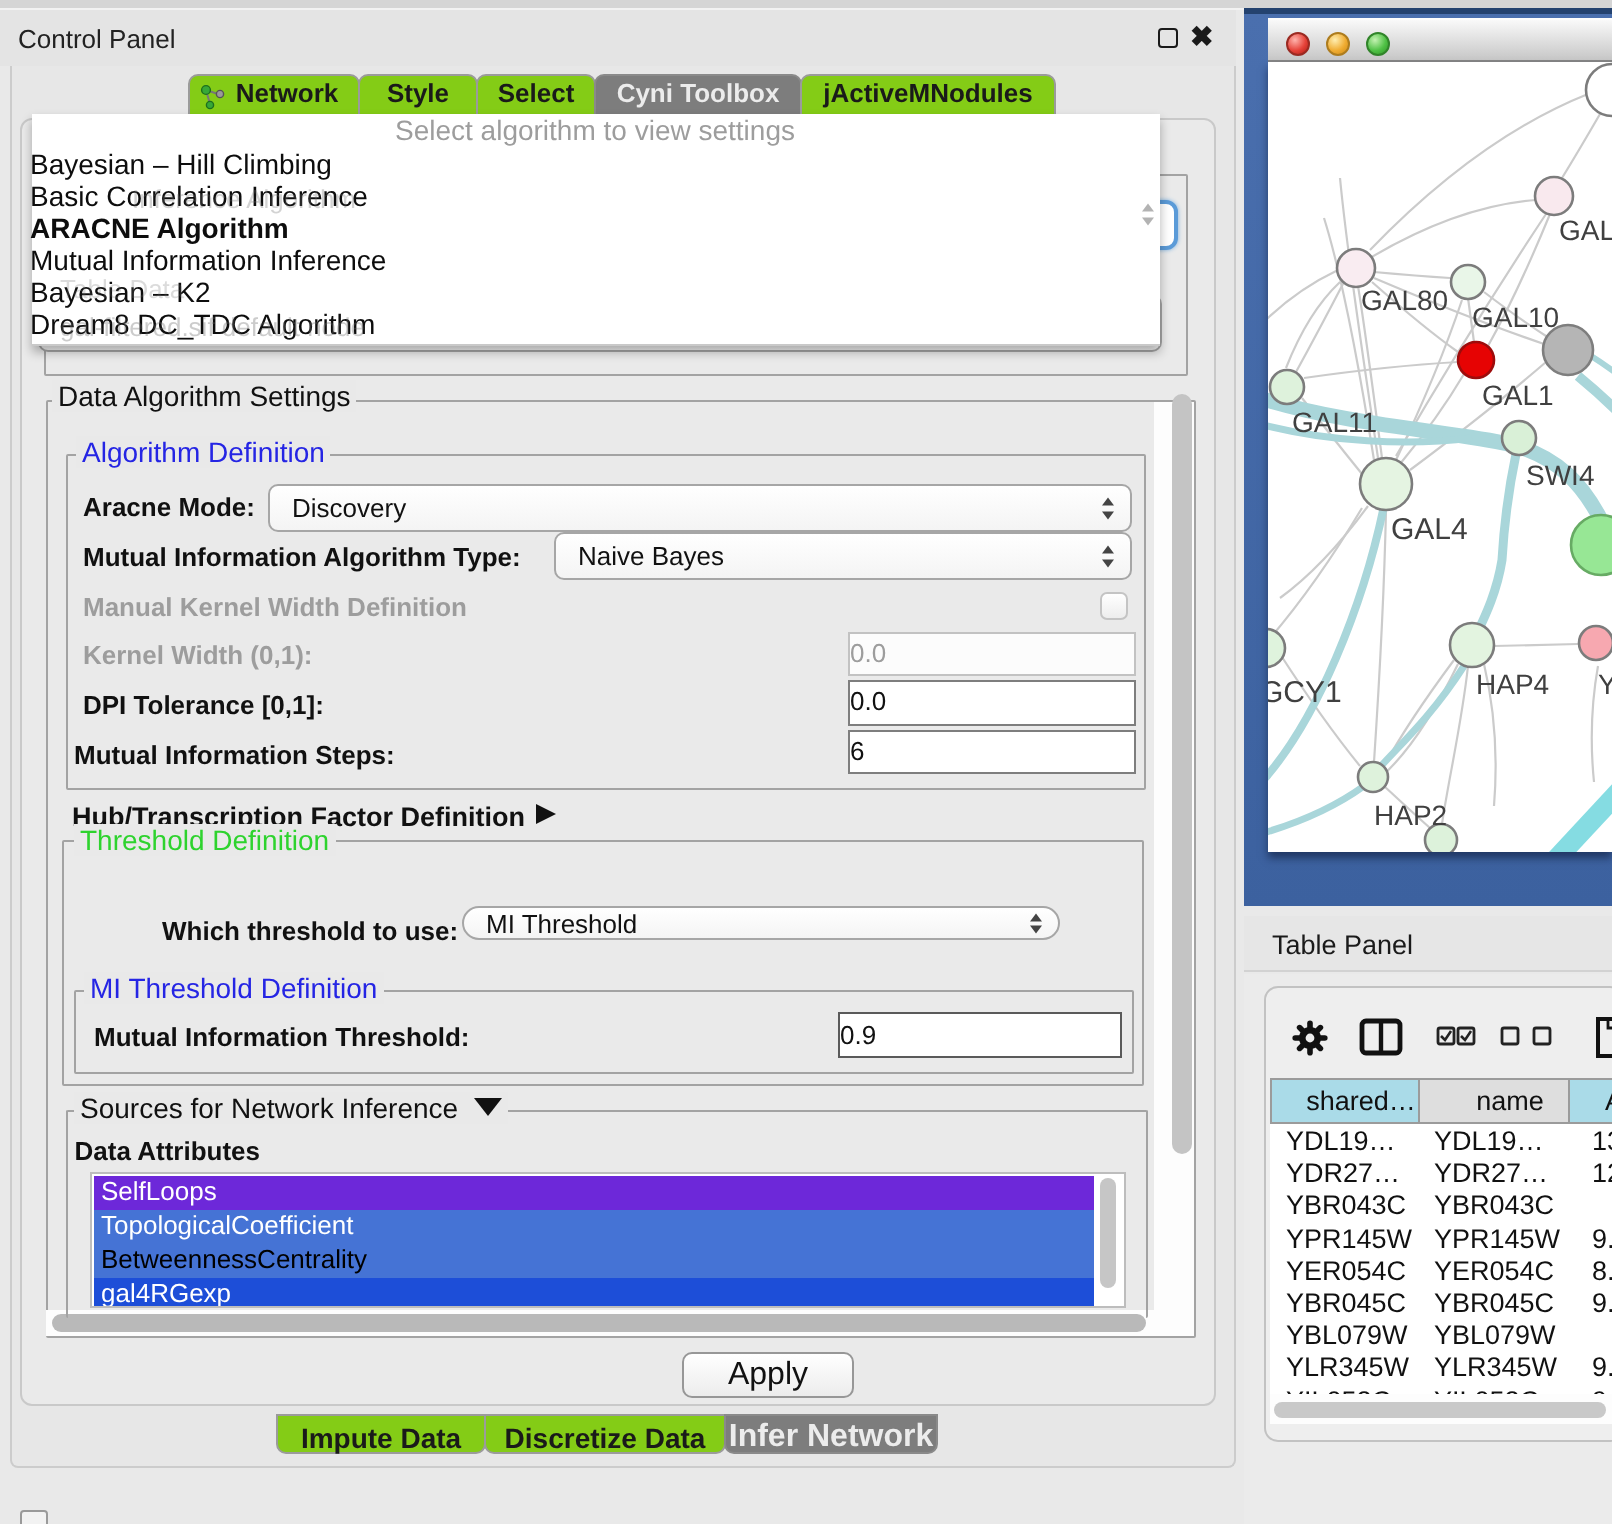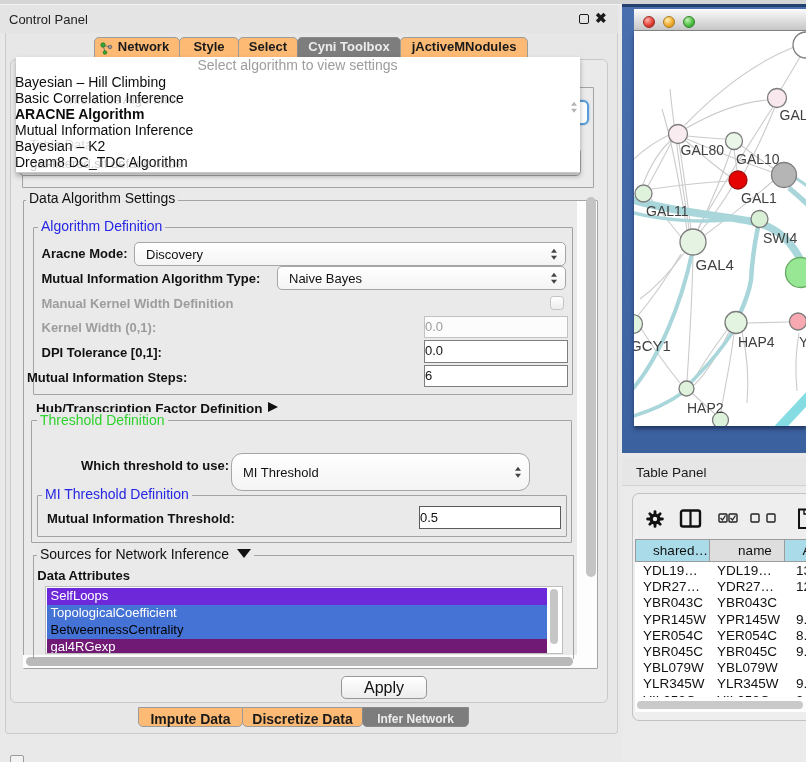"Network" .tab { background: #fdba74 -> #84cc16 }
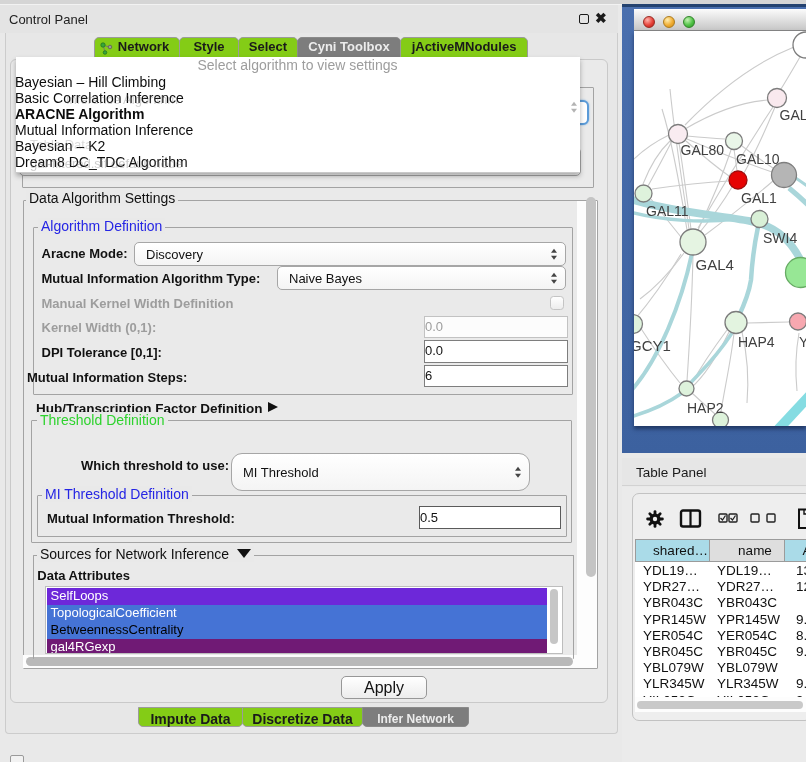"Mutual Information Steps:" div.blbl { left: 27px -> 37px }
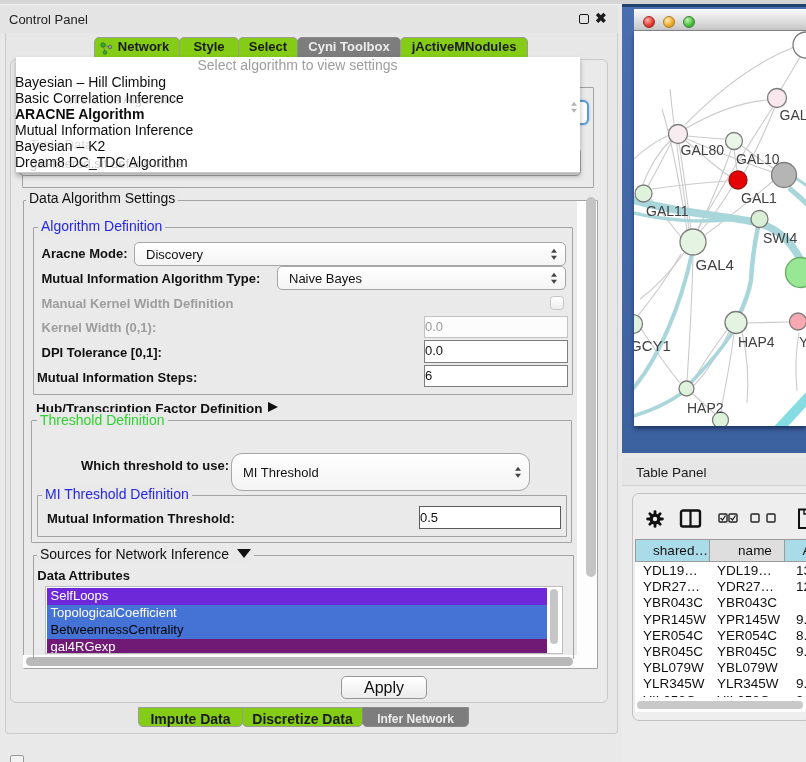"MI Threshold" div.combo { height: 38px -> 17px }
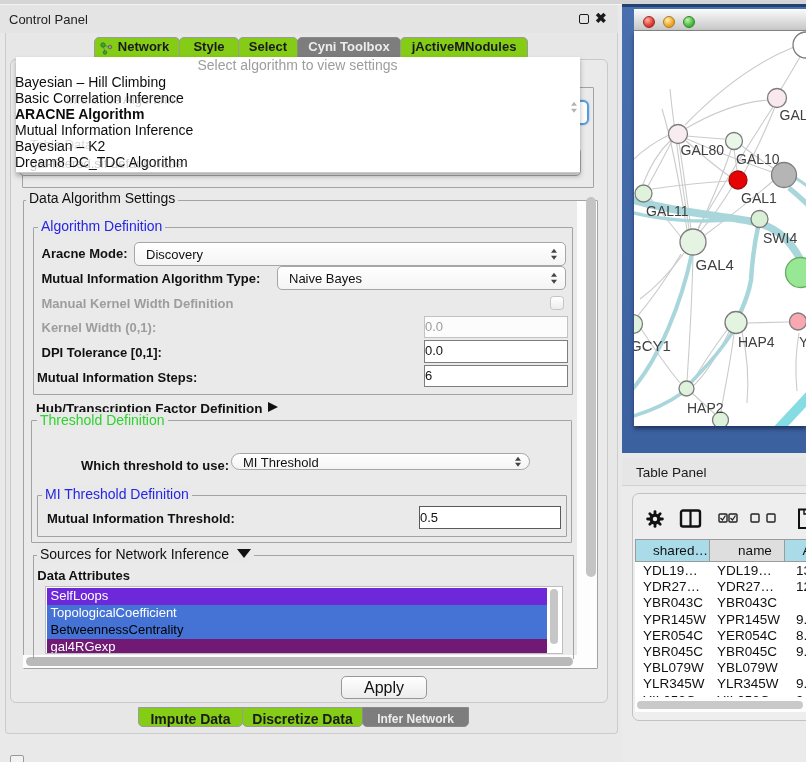"0.5" div.tfield { text: 0.5 -> 0.9 }
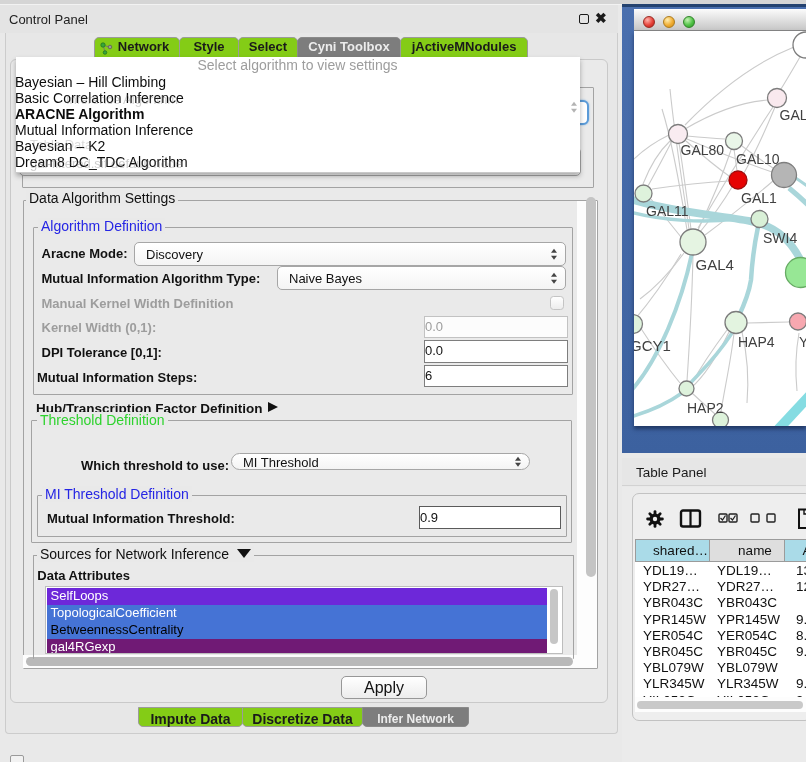"gal4RGexp" div { background: #701a75 -> #1d4ed8 }
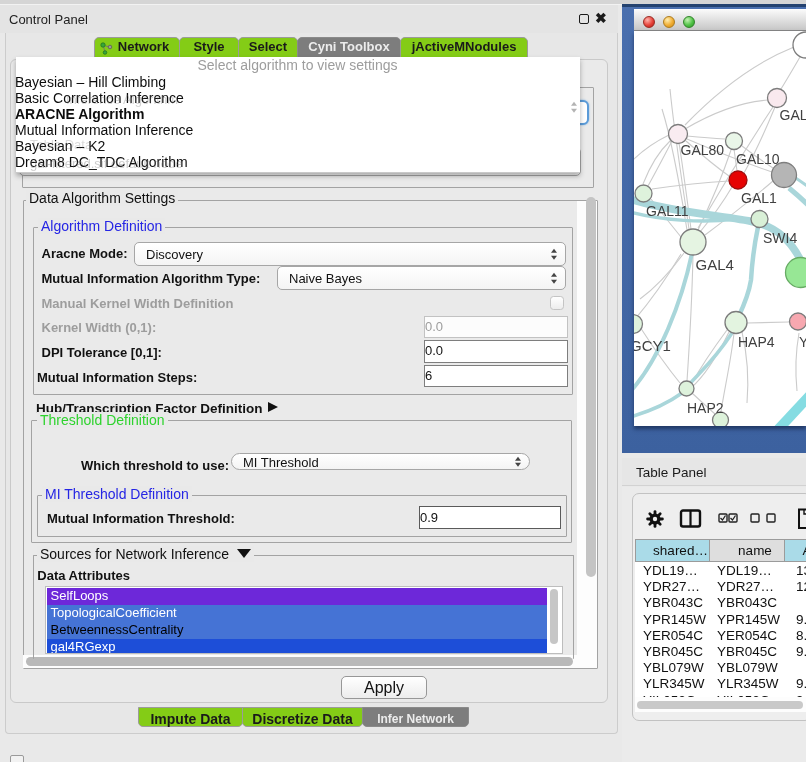"Infer Network" div.tab { font-size: 12px -> 16px }
